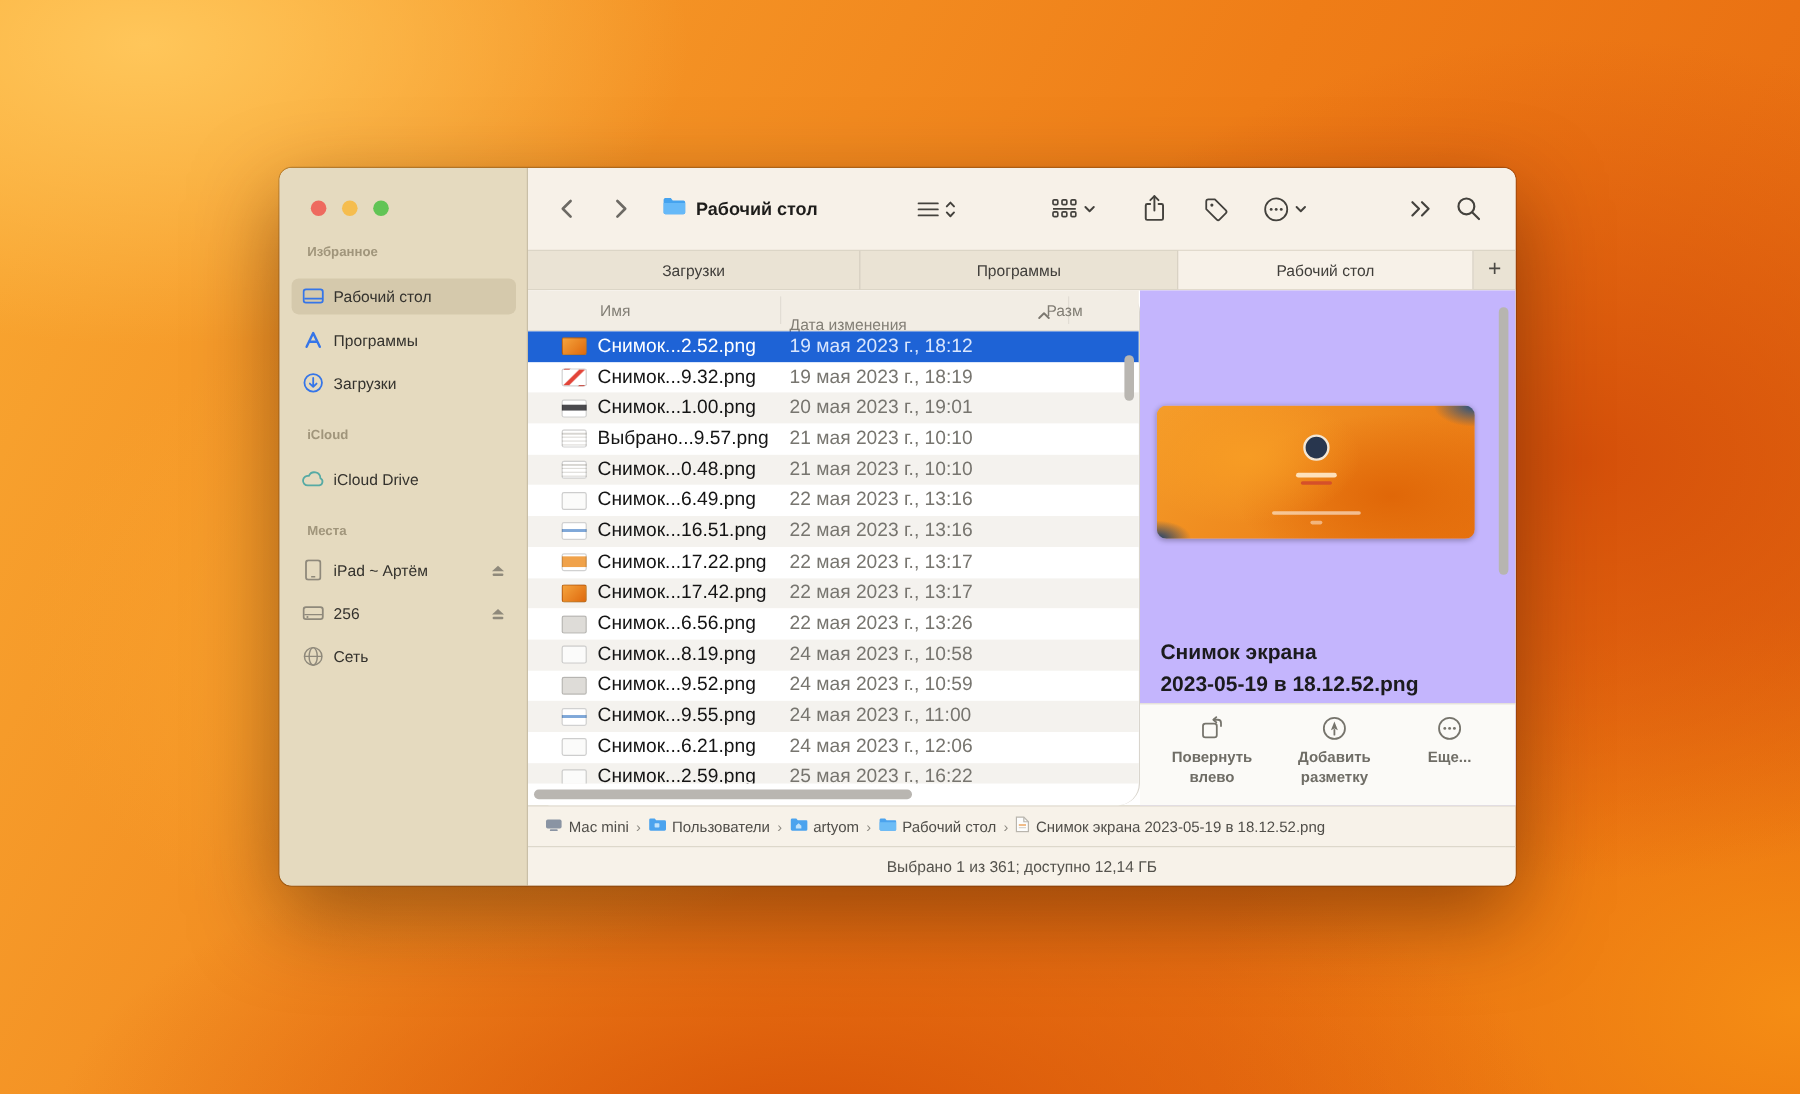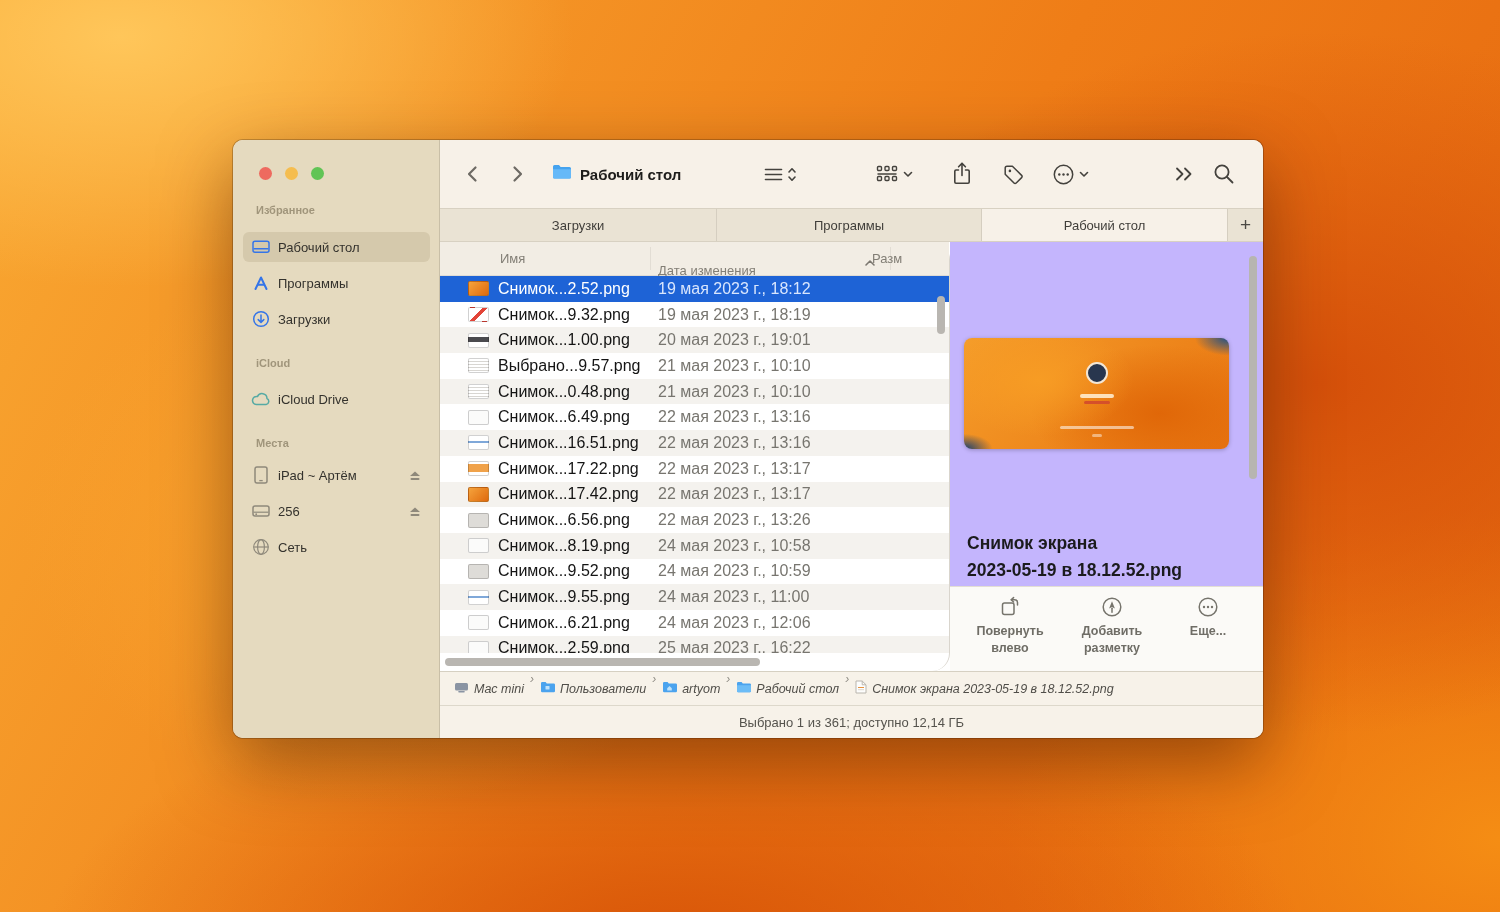"Mac mini" .pathbar { align-items: none -> center; font-style: italic -> none }
